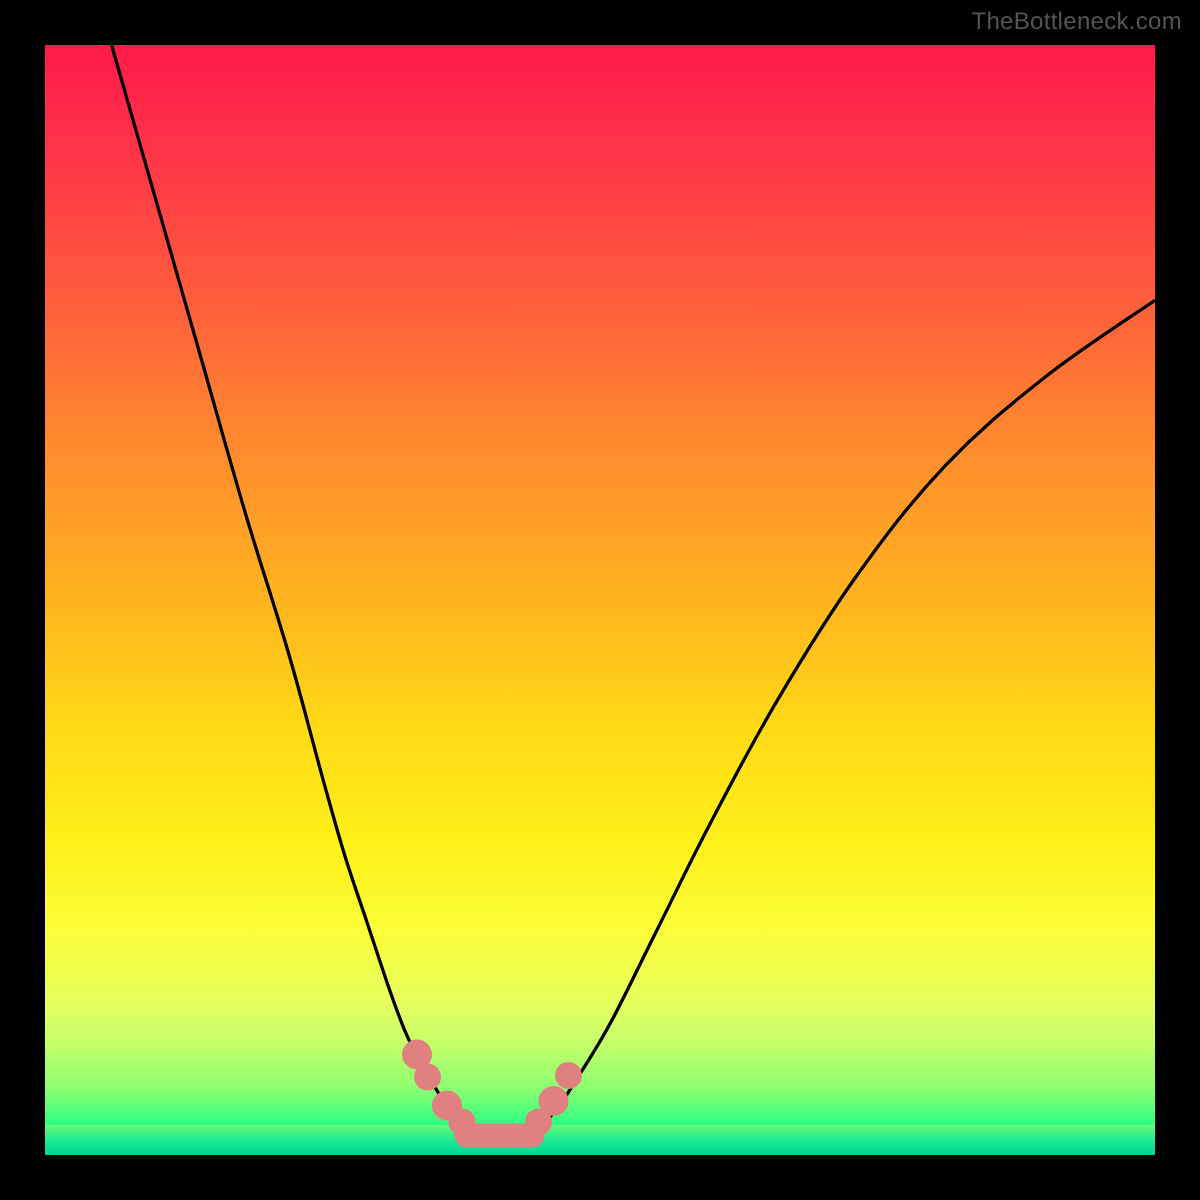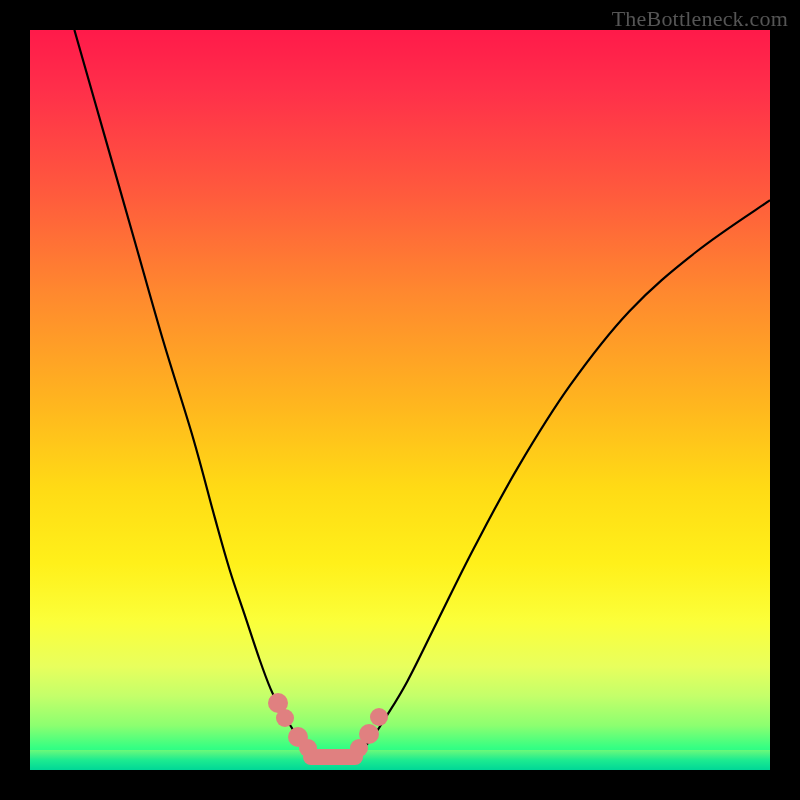"TheBottleneck.com" .watermark { font-family: Liberation Serif, serif -> Liberation Sans, sans-serif; font-size: 22px -> 16px }
